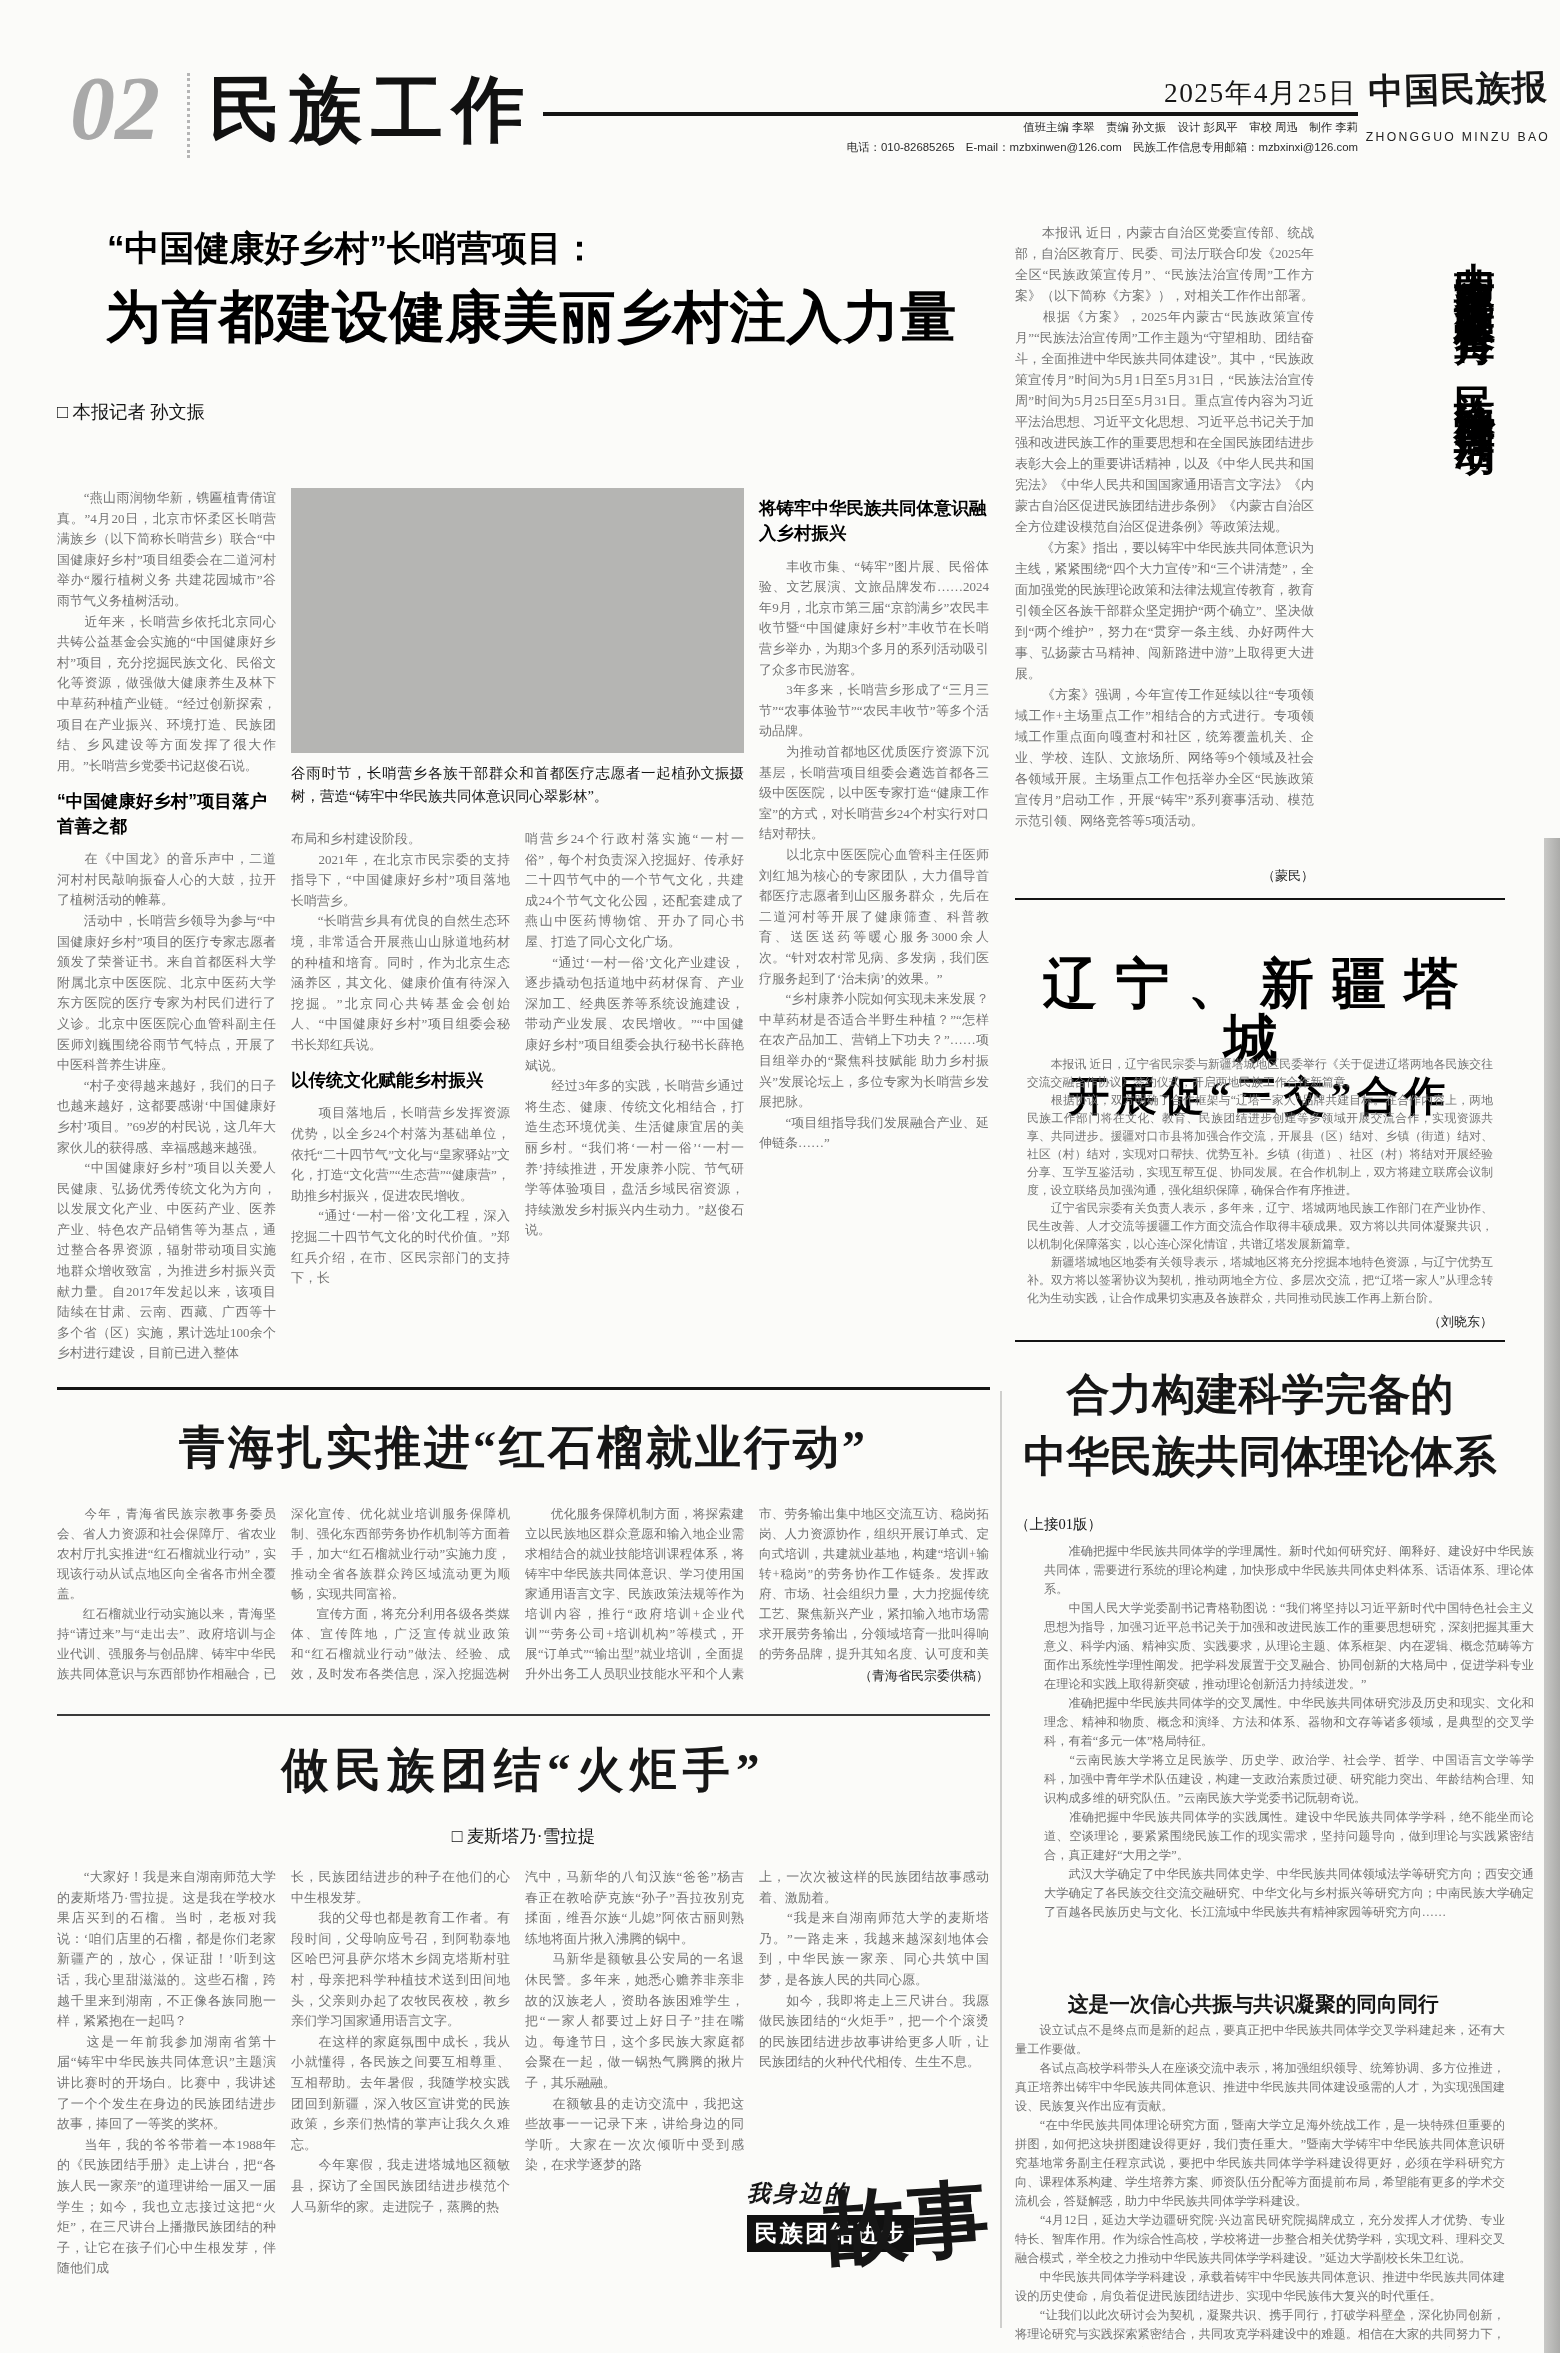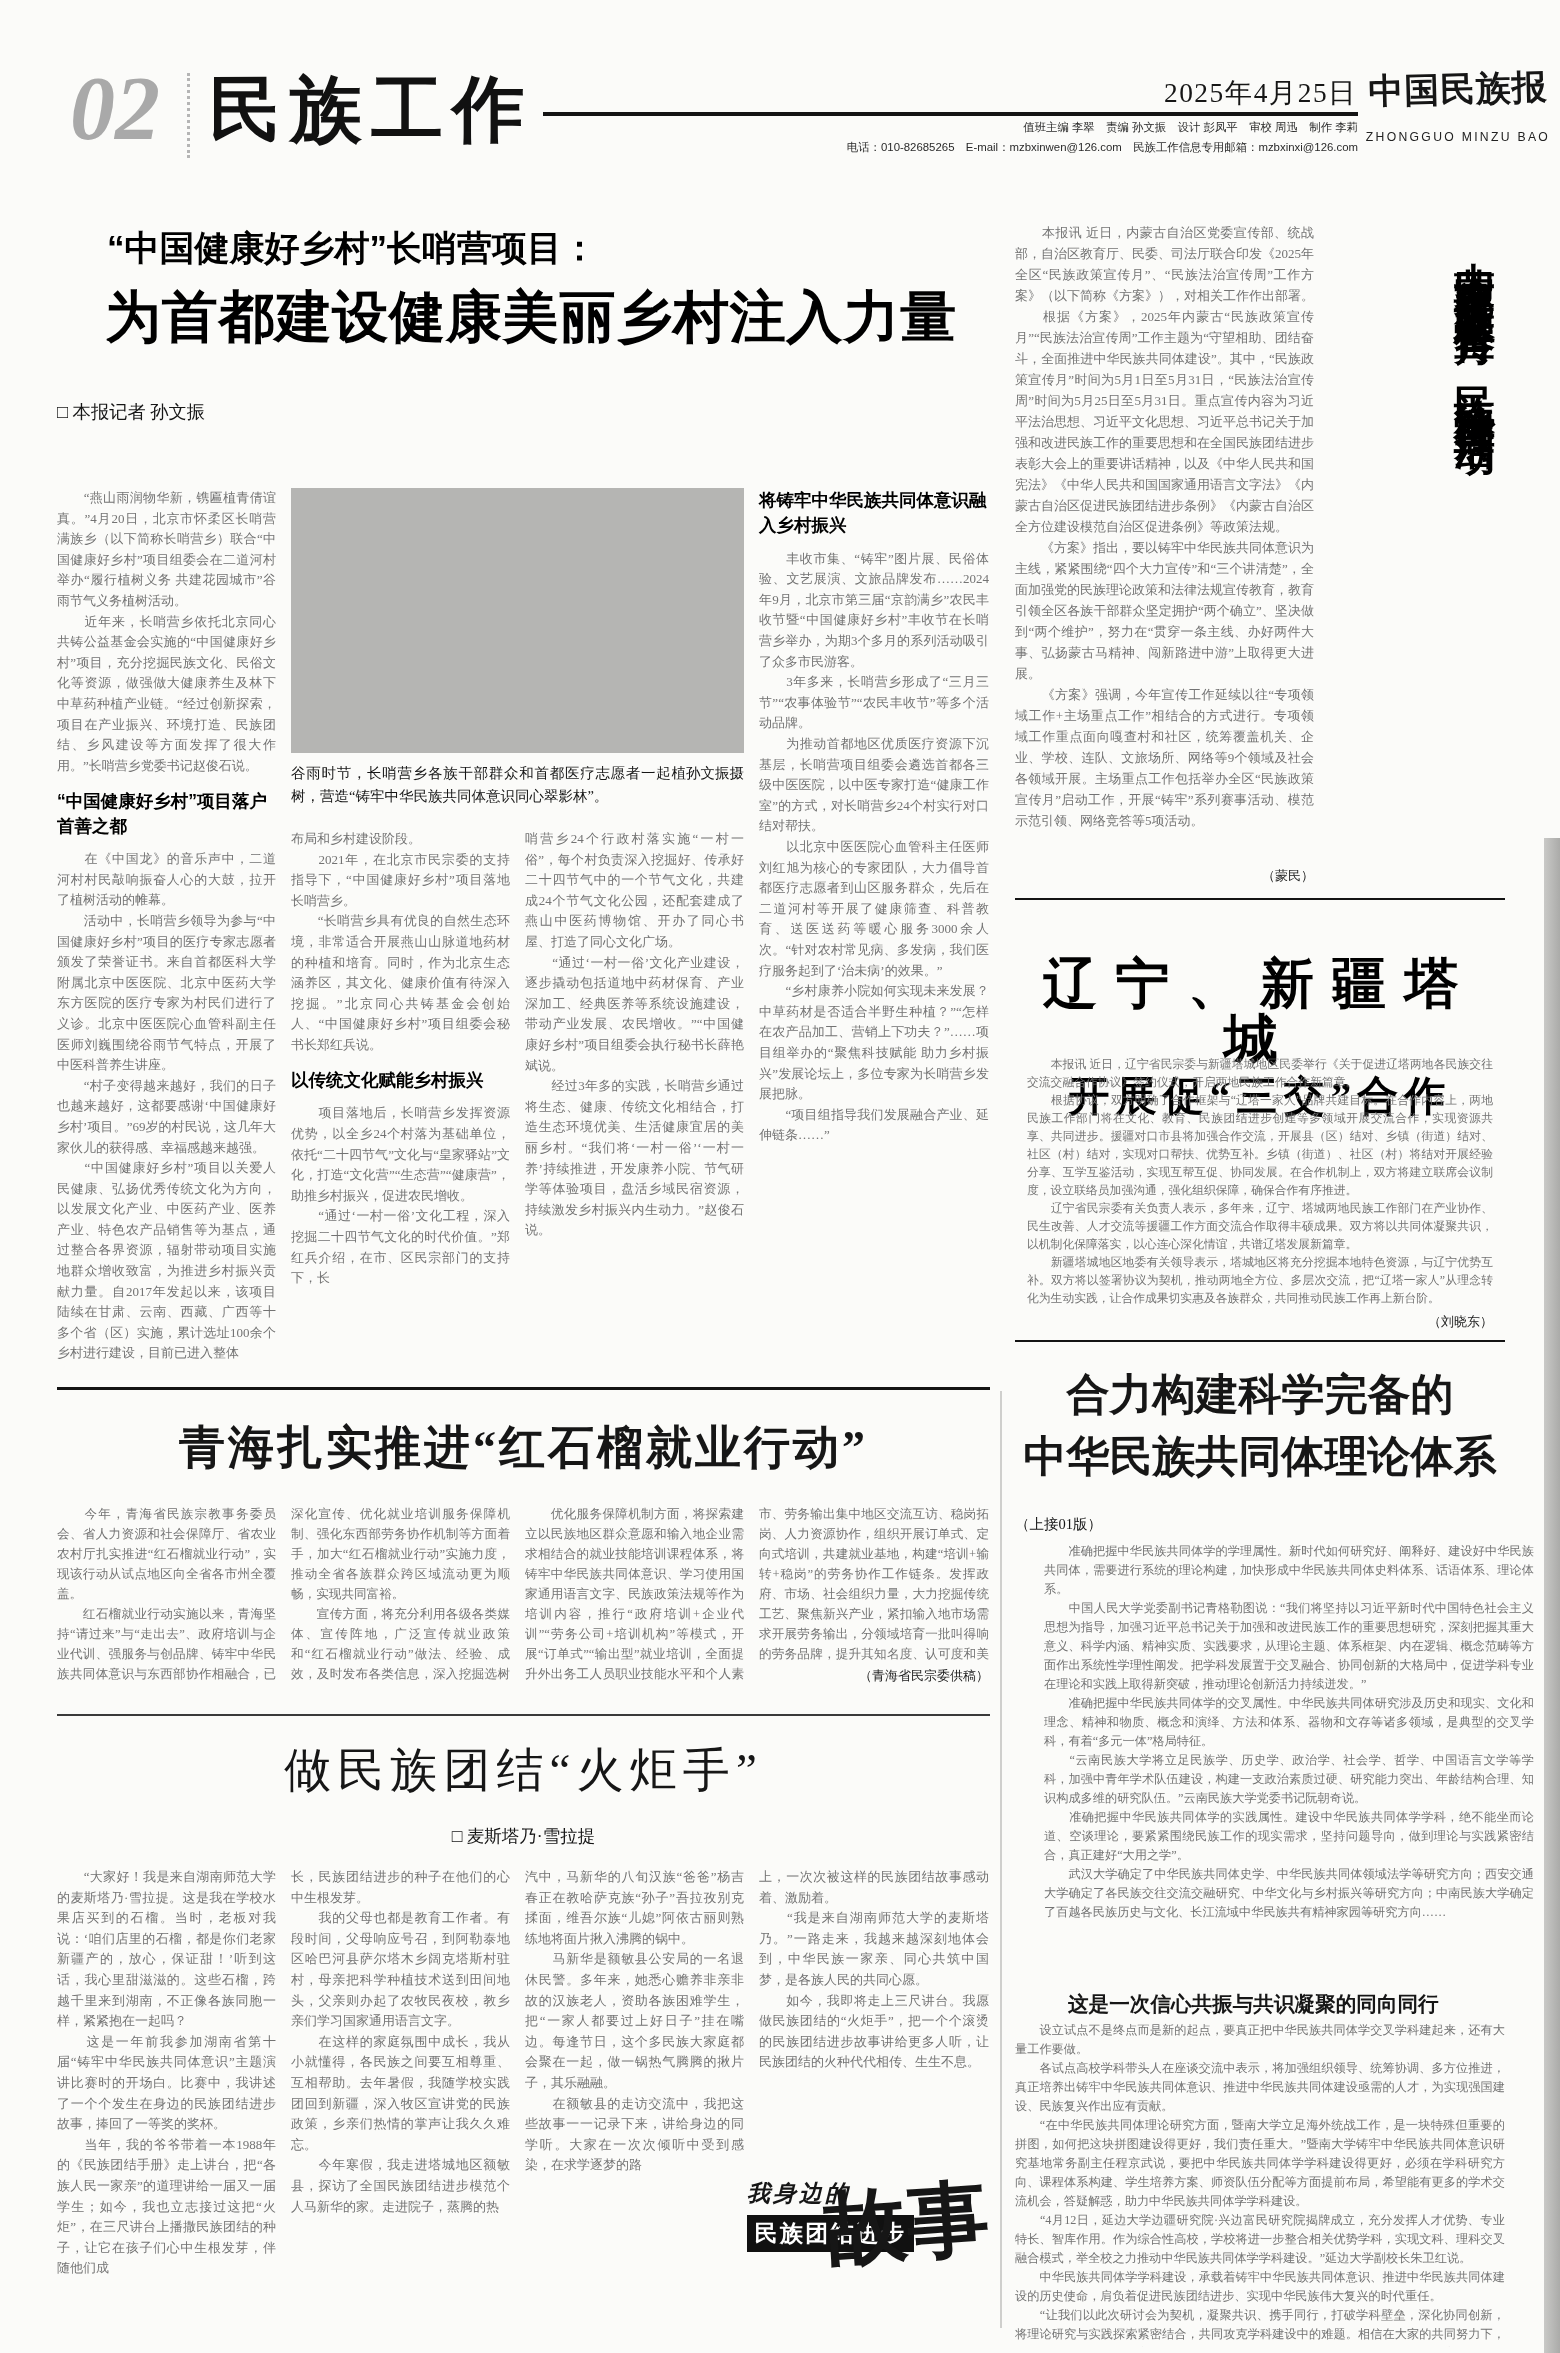"将铸牢中华民族共同体意识融入乡村振兴" div.col-subhead { margin-top: 0 -> 8px }
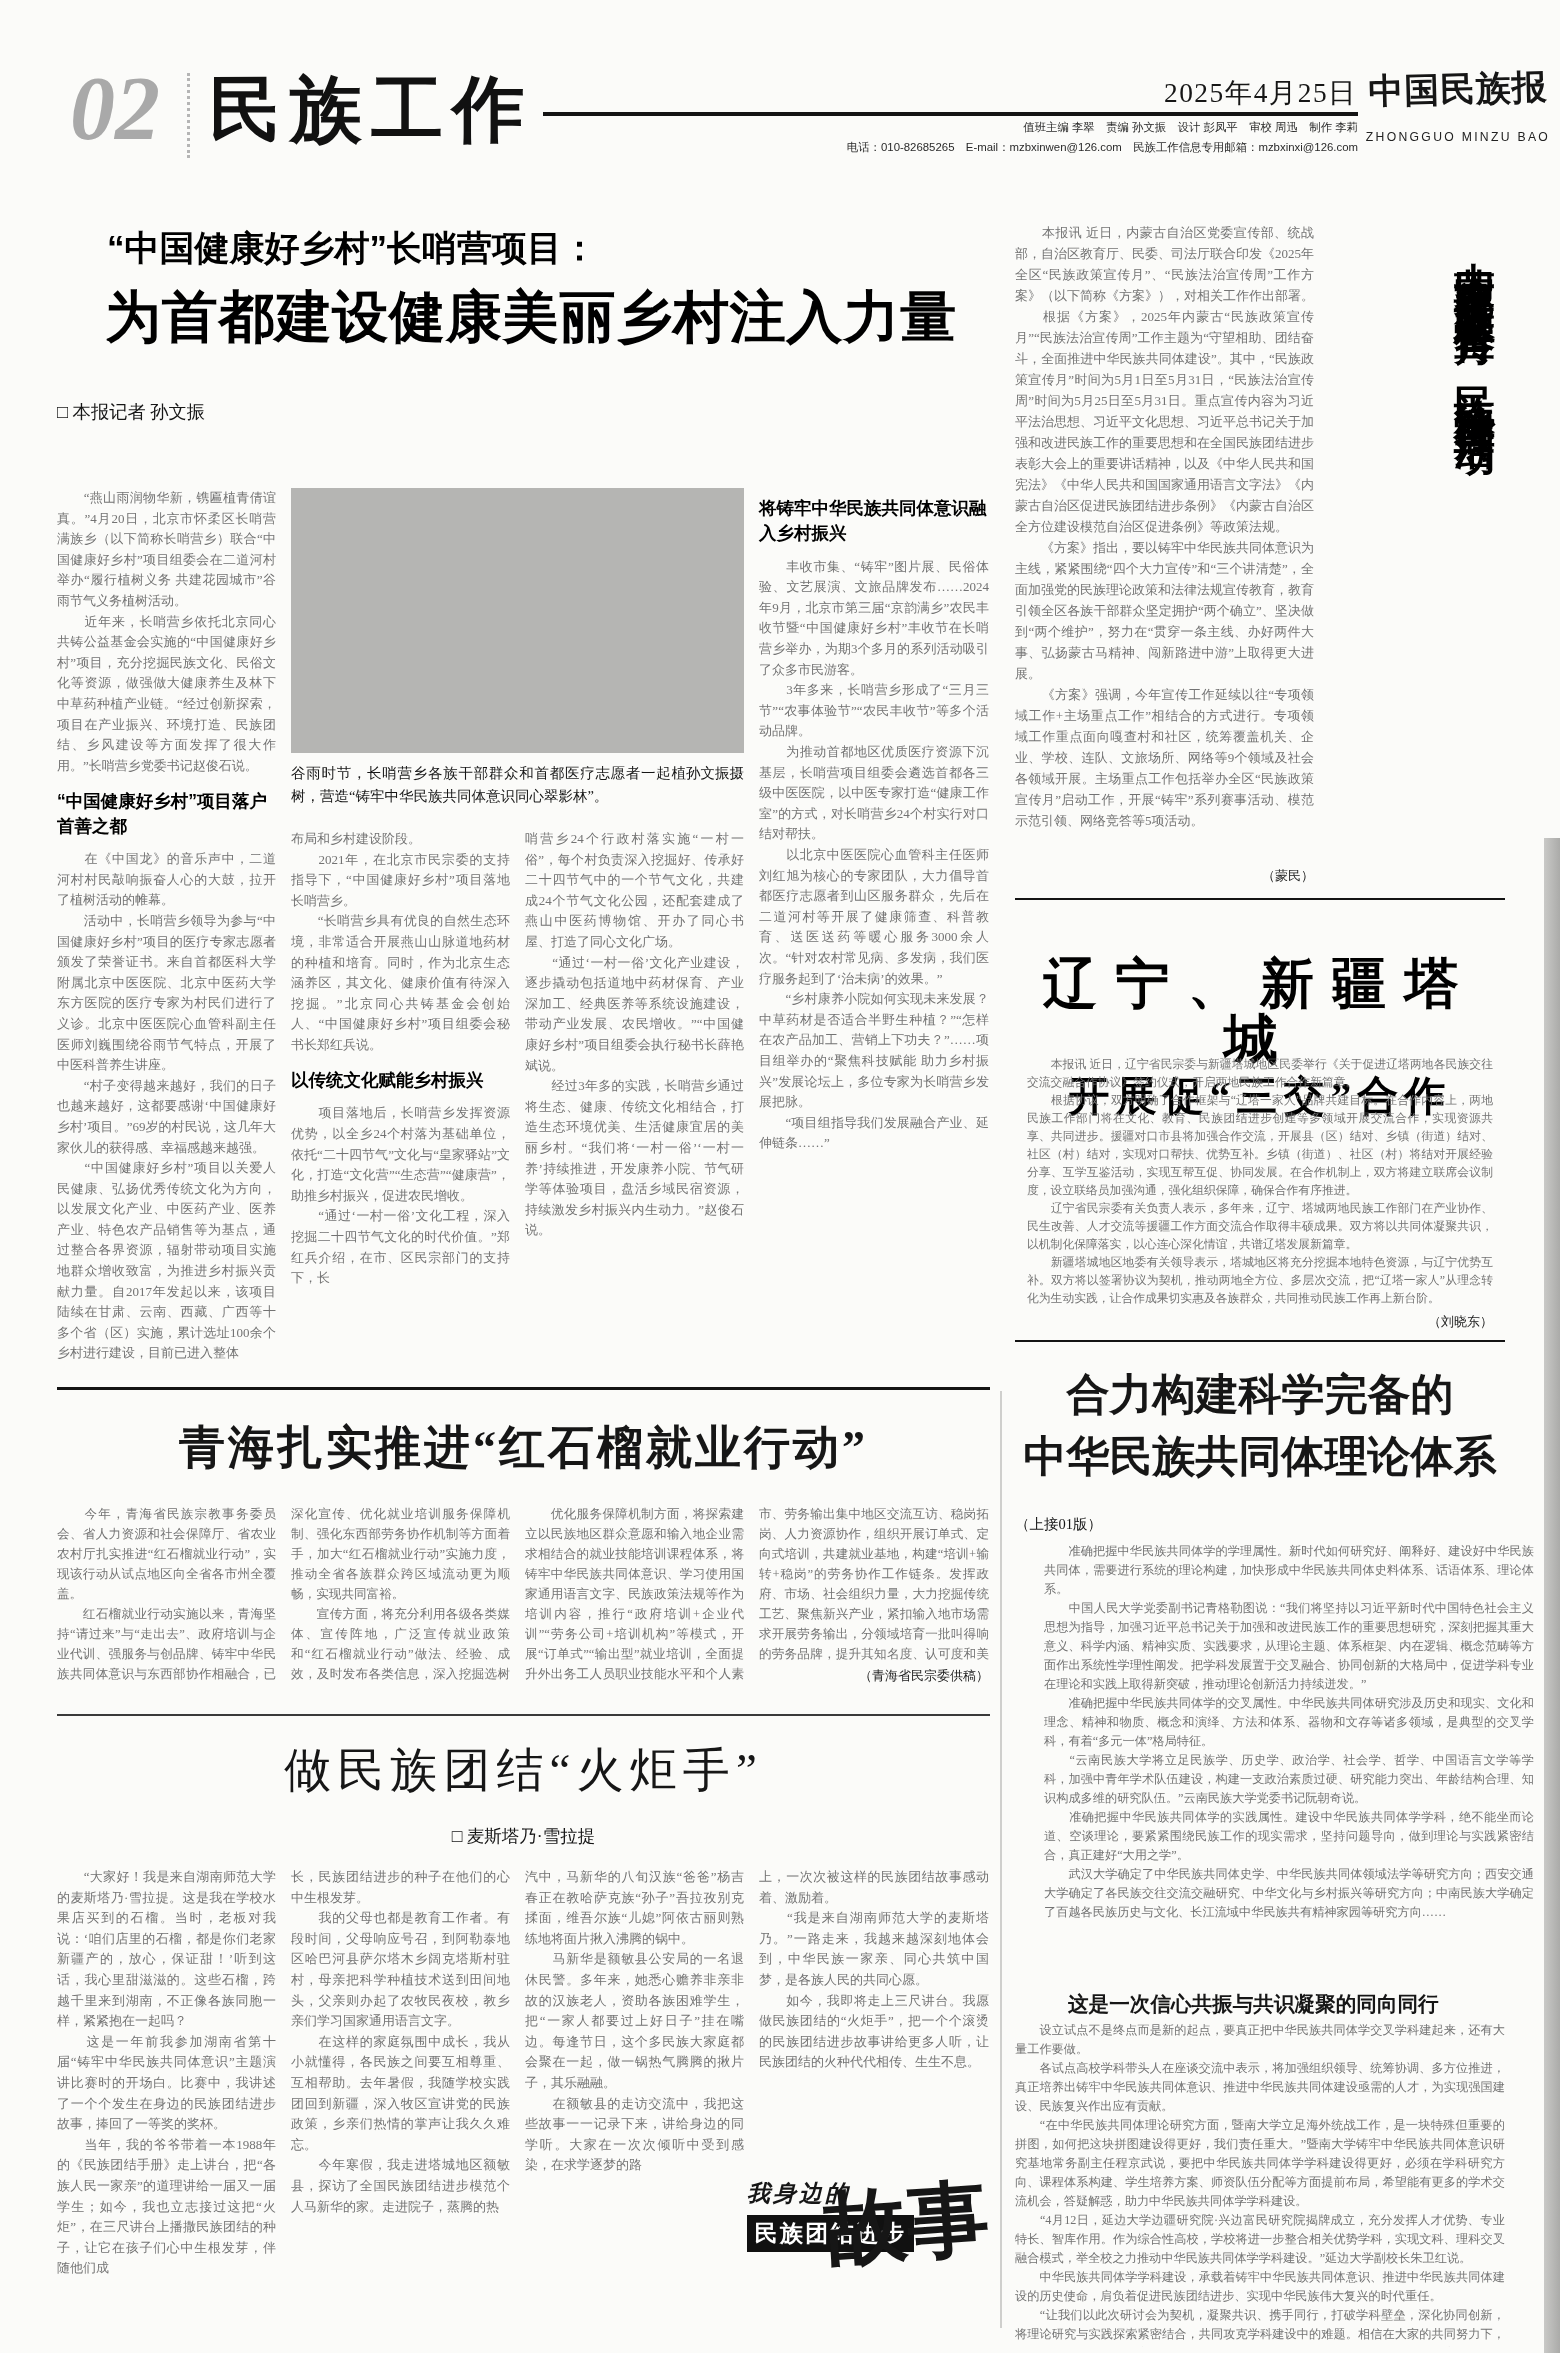"做民族团结“火炬手”" #torch-headline { font-weight: 400 -> 700 }
